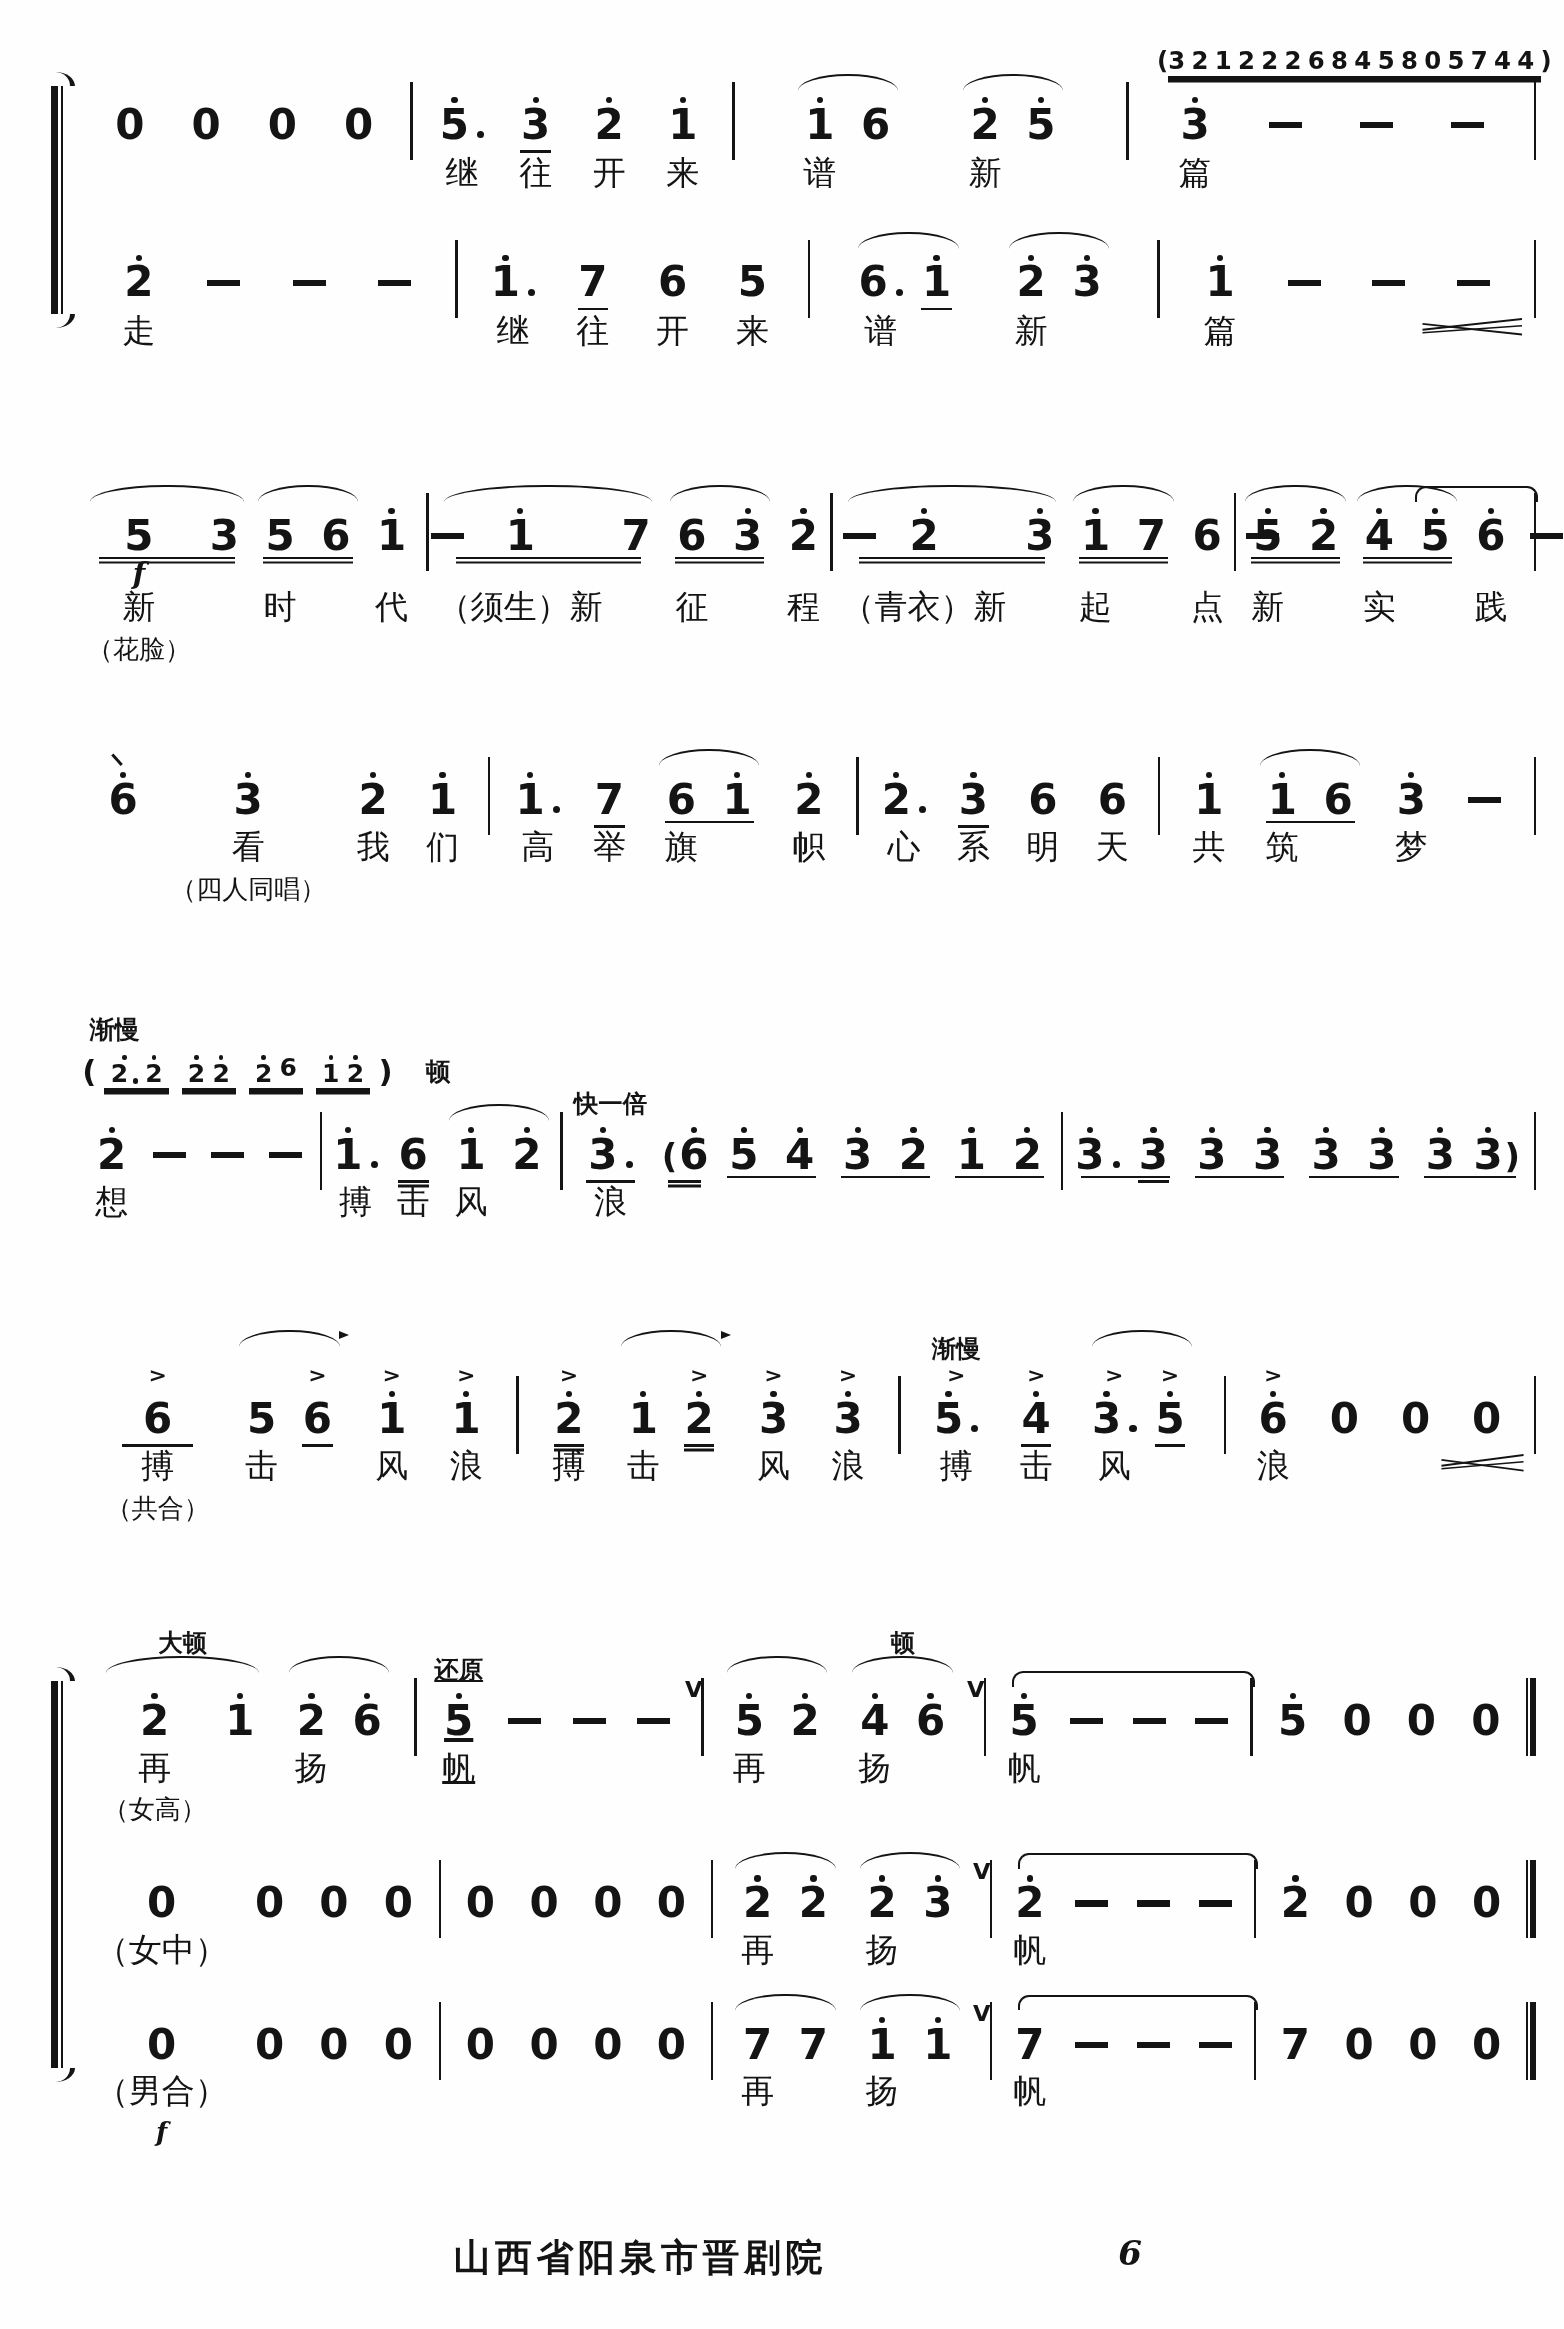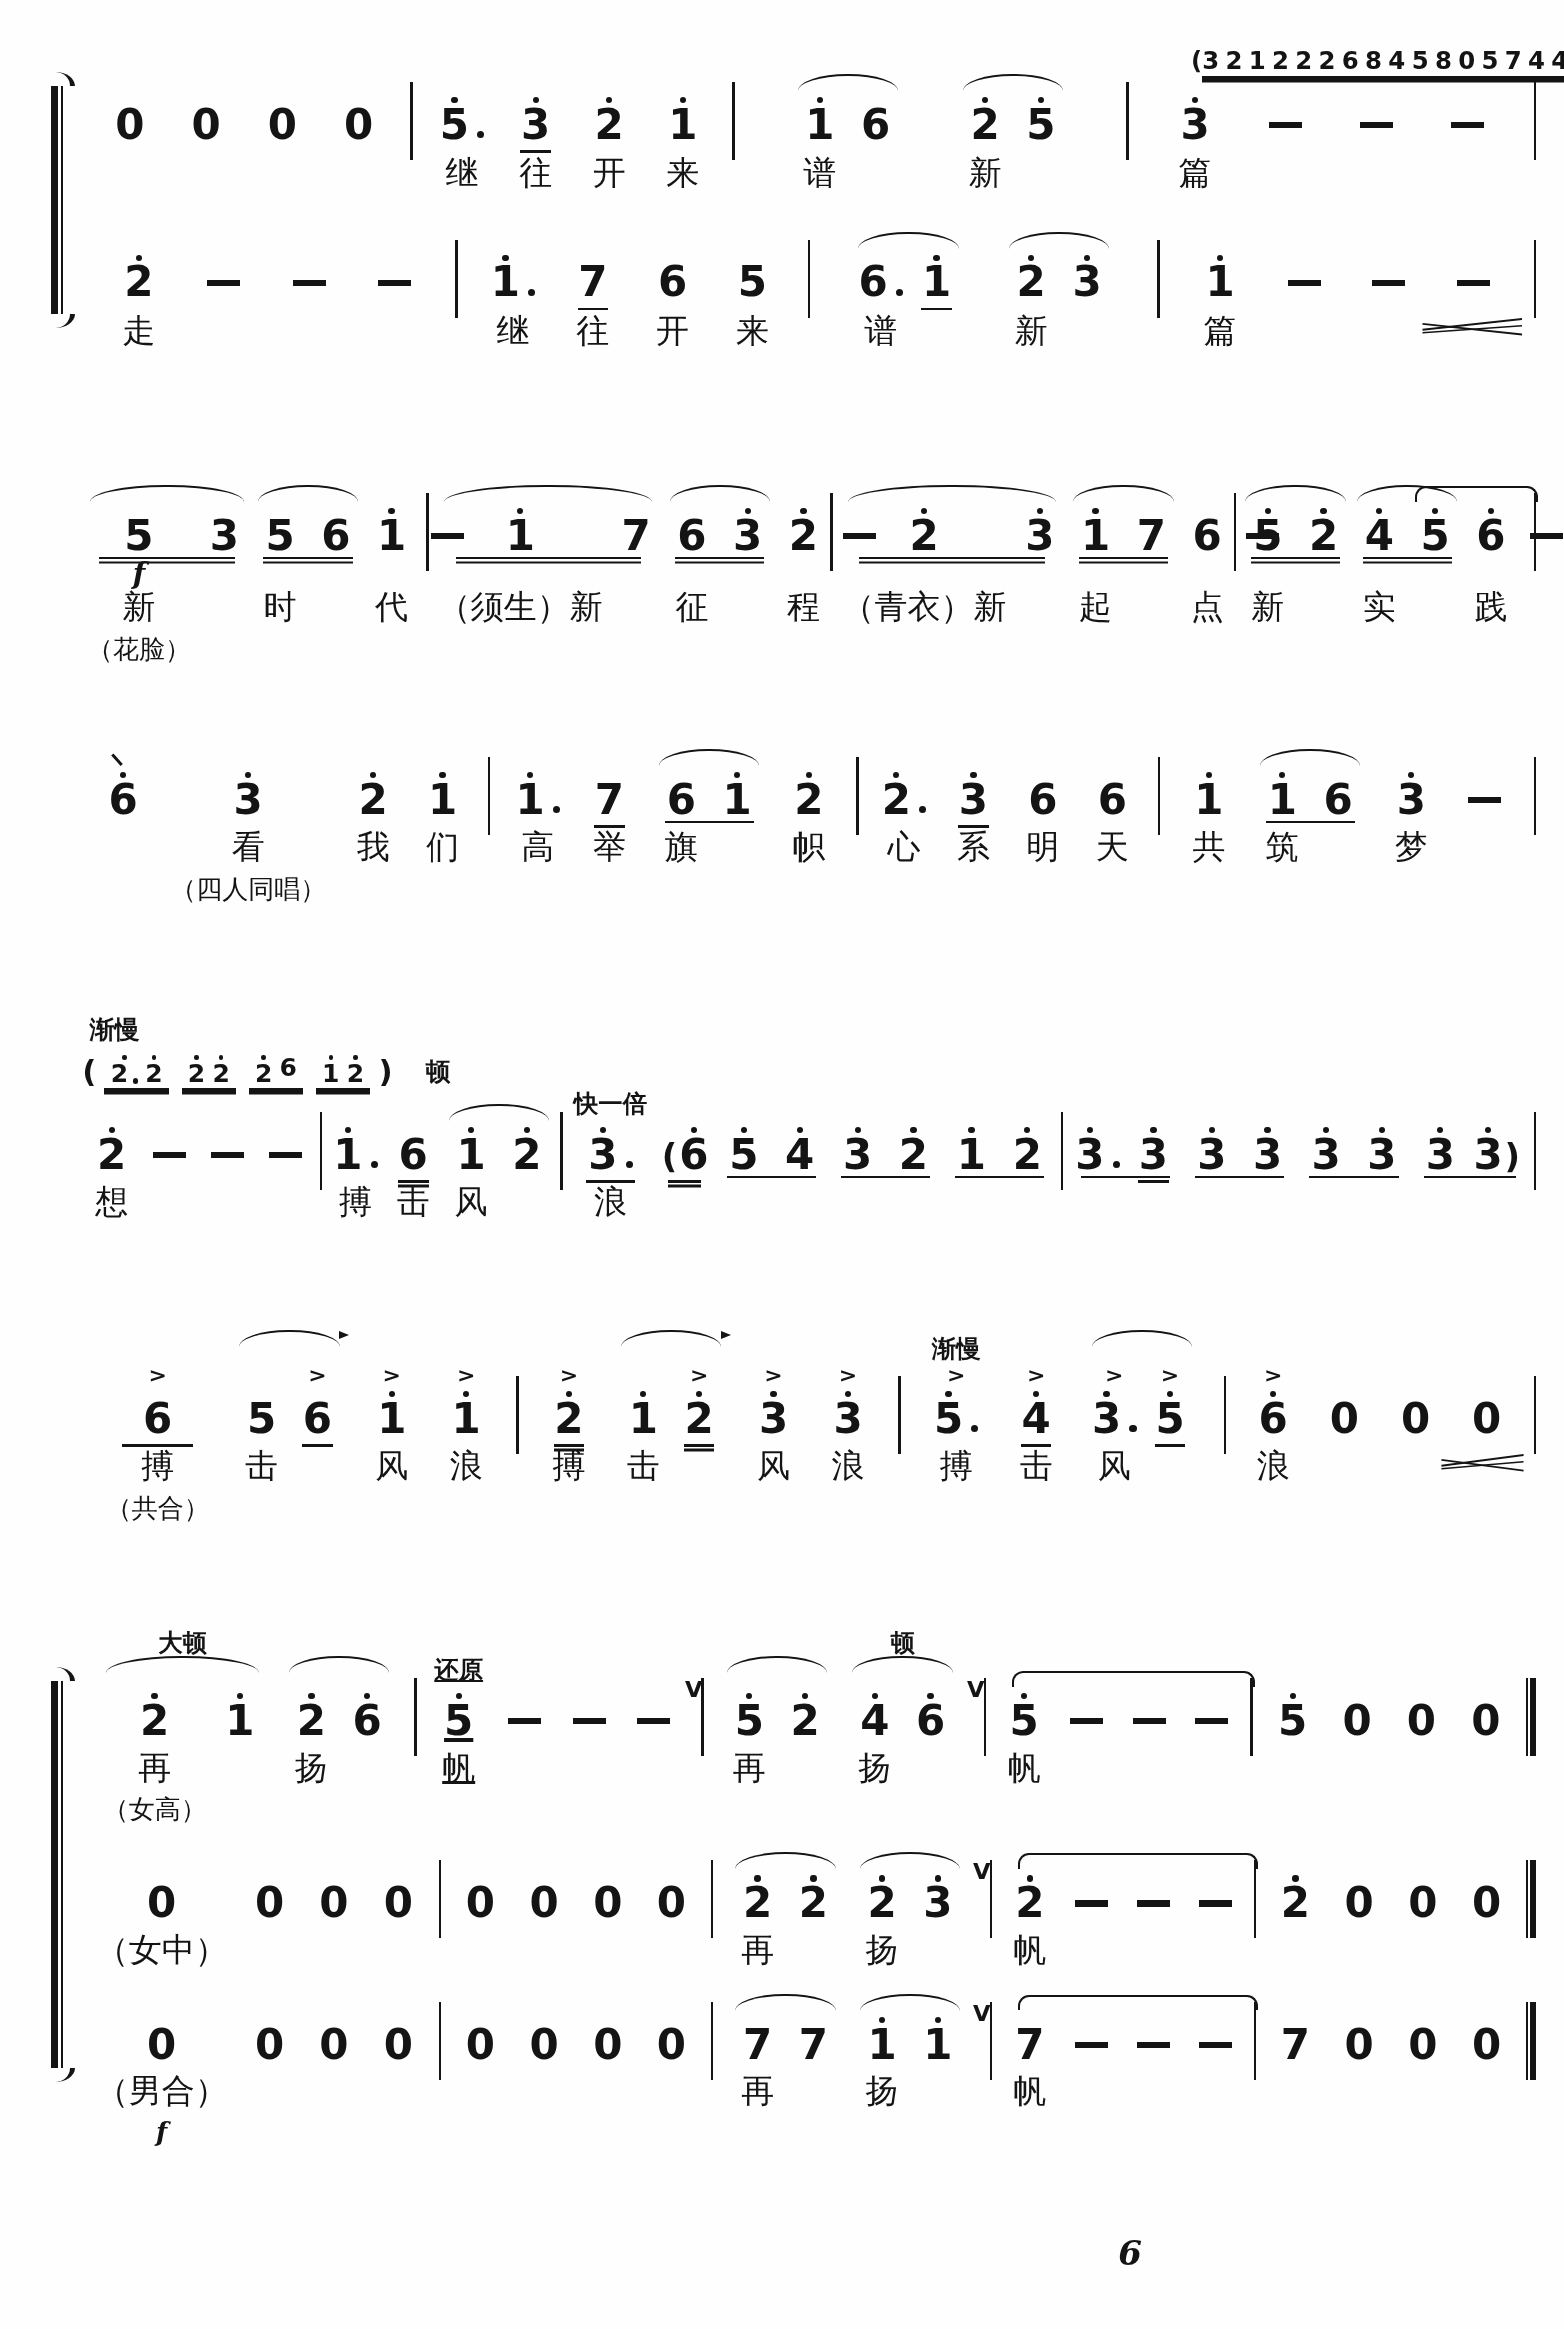"(3212" .cue-run { margin-left: 34px -> none }
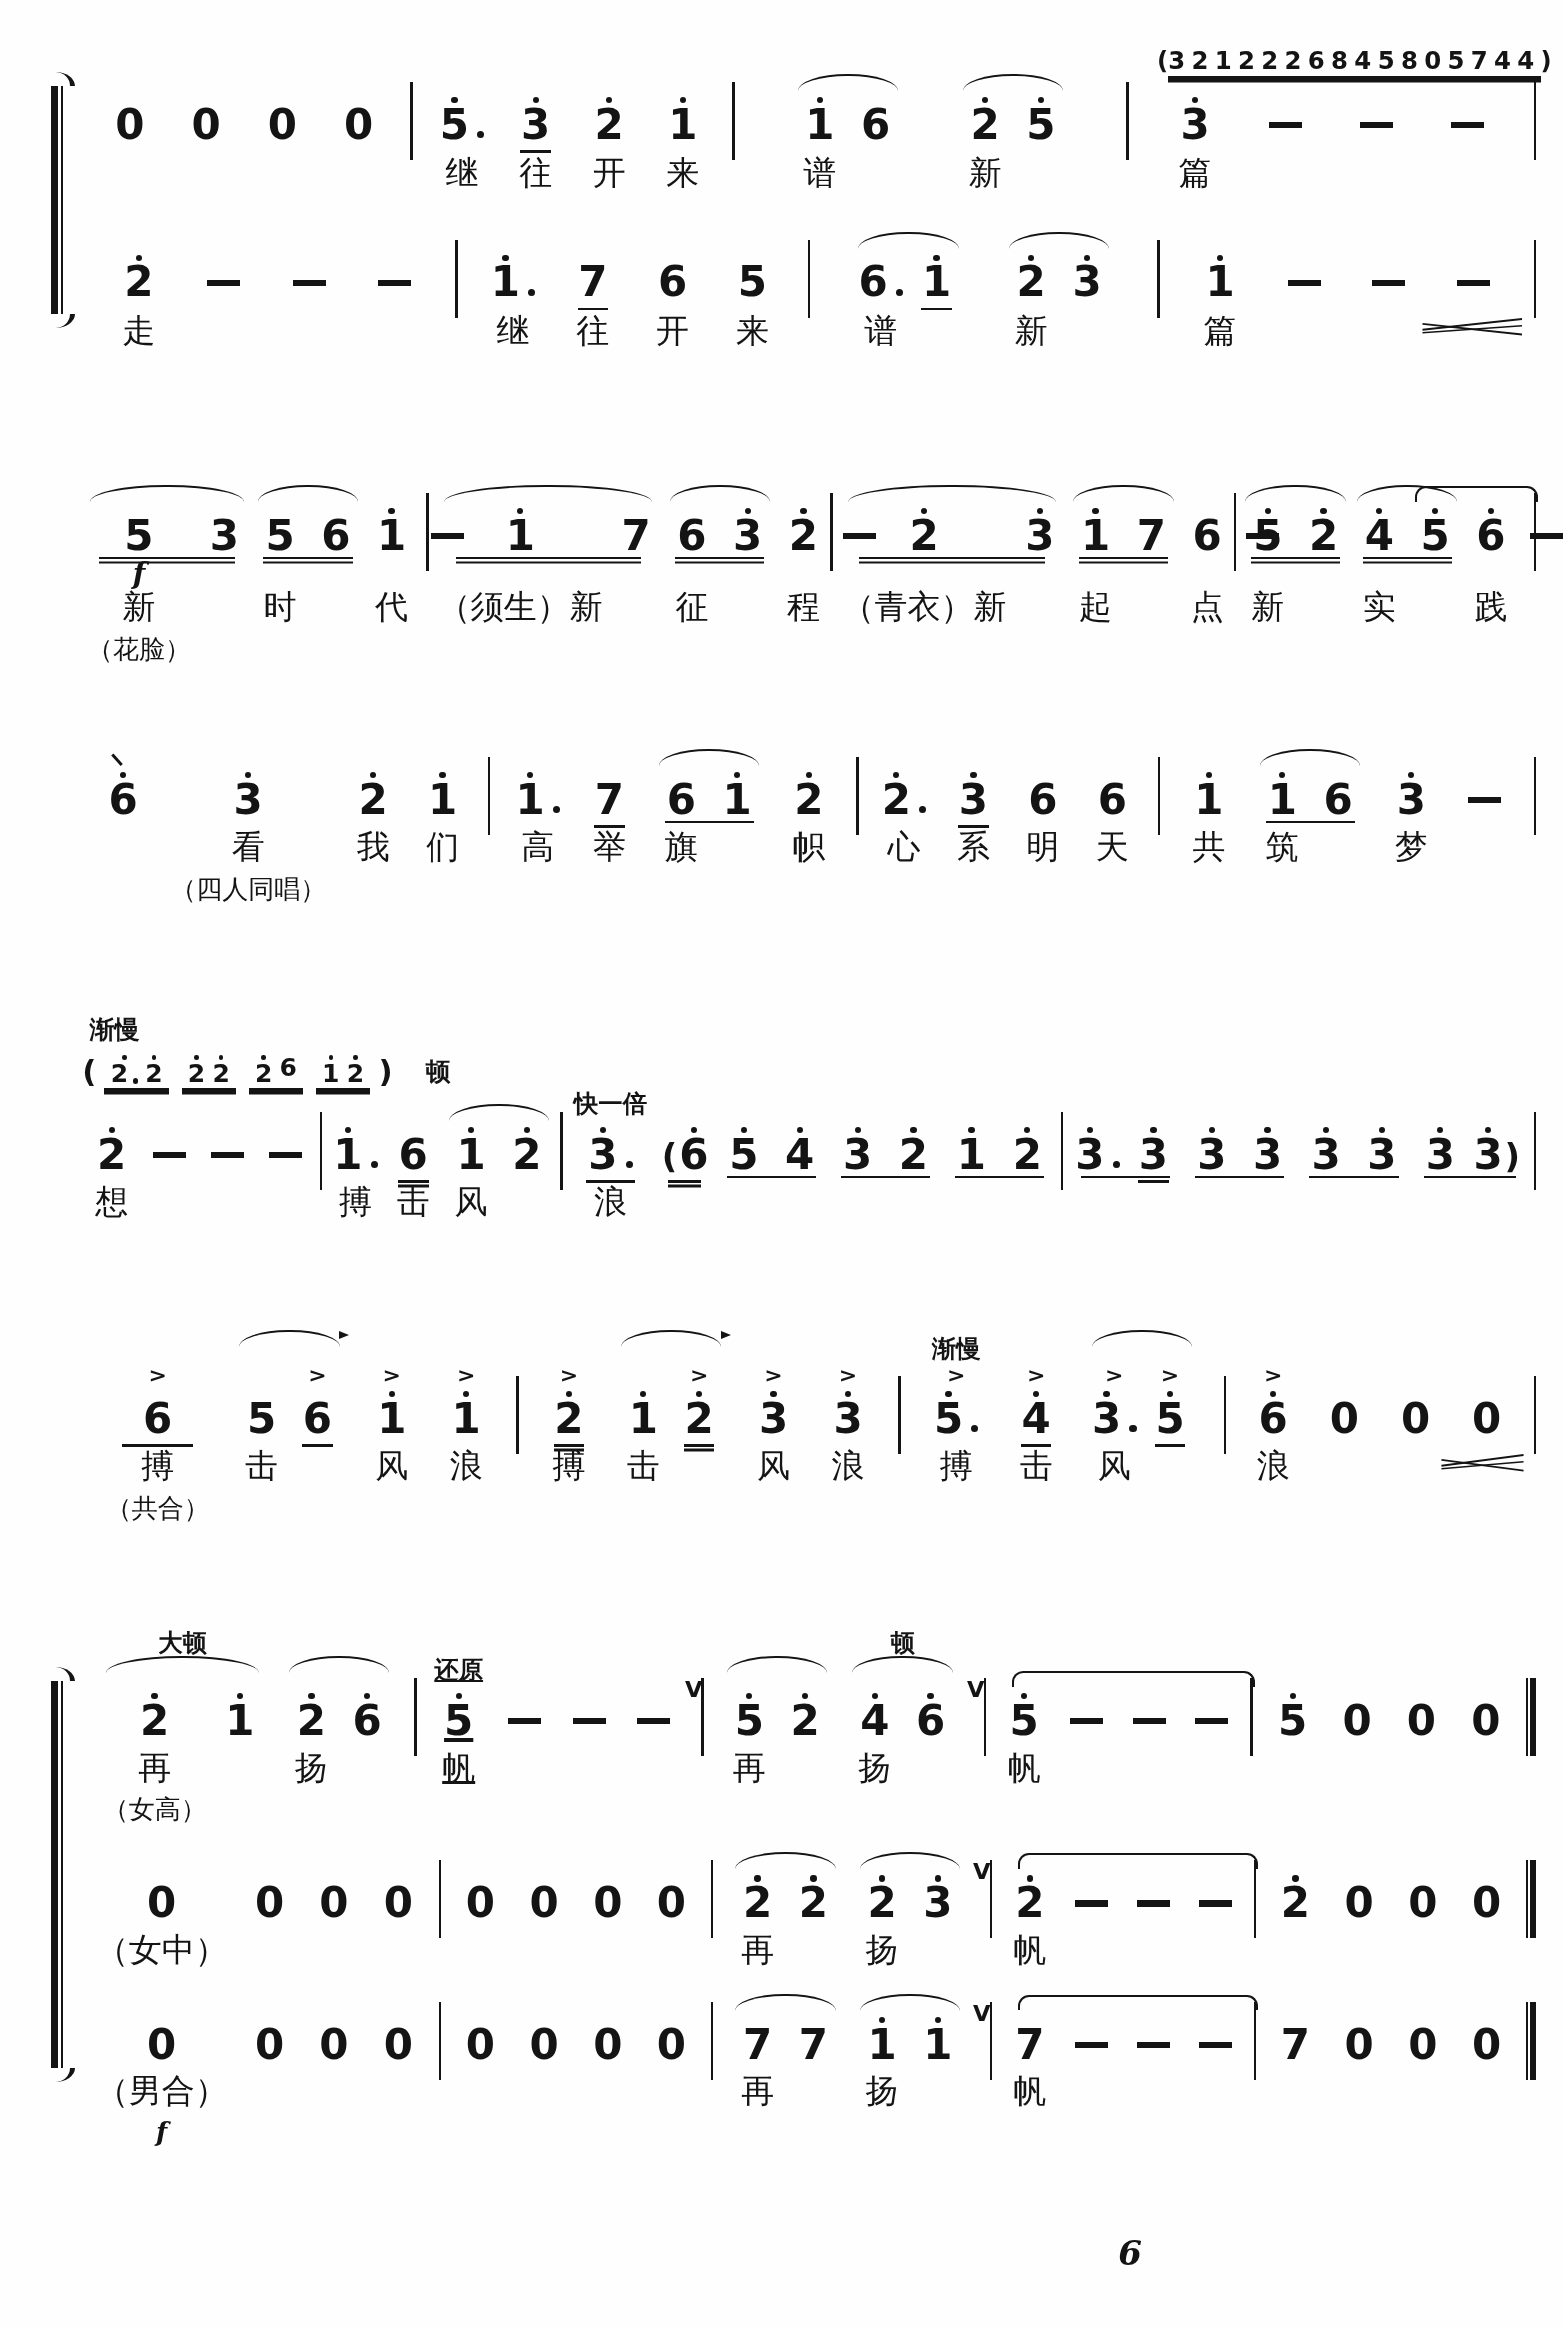"山西省阳泉市晋剧院" span.publisher { html: none -> <span>山西省阳泉市晋剧院</span> }
